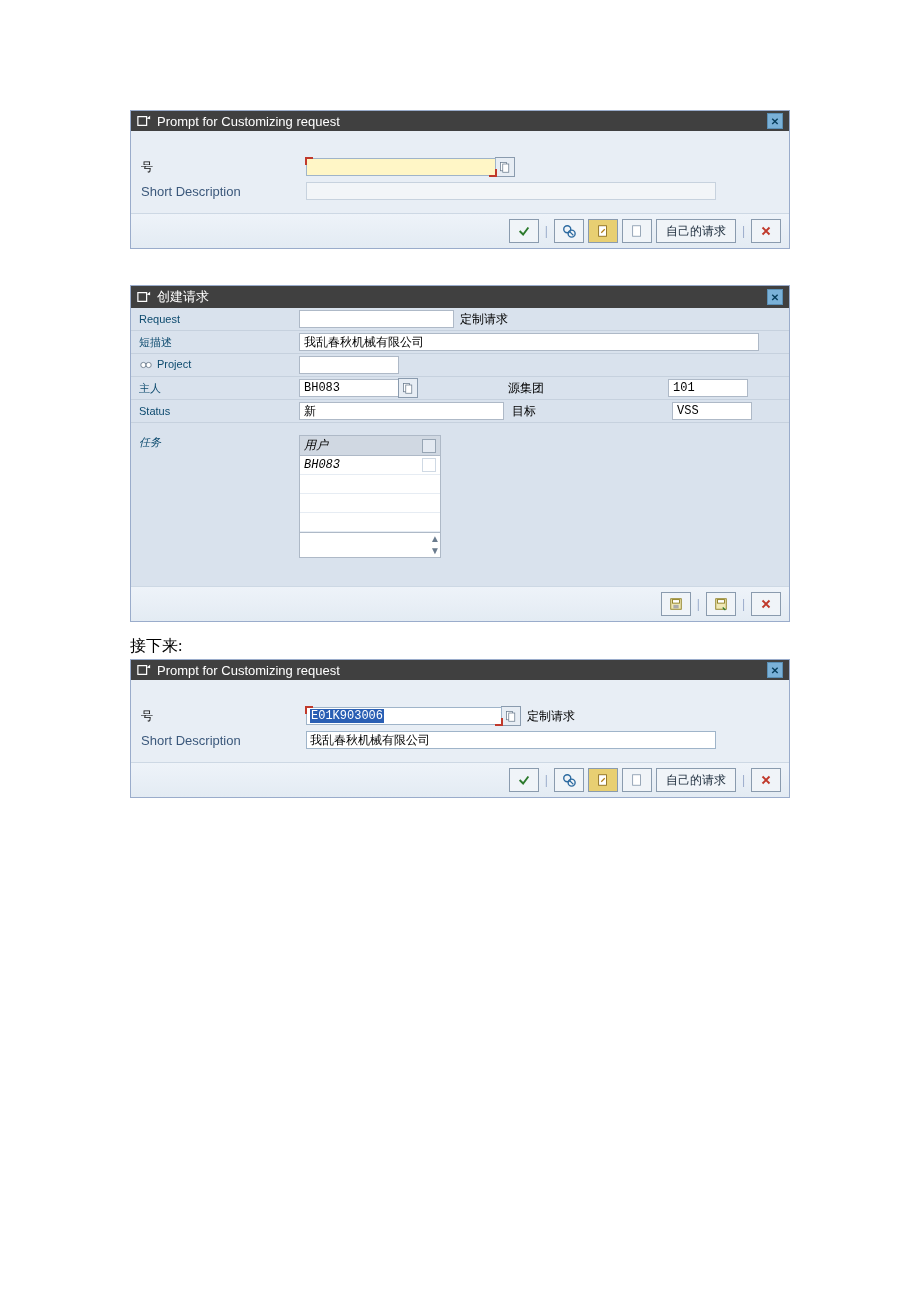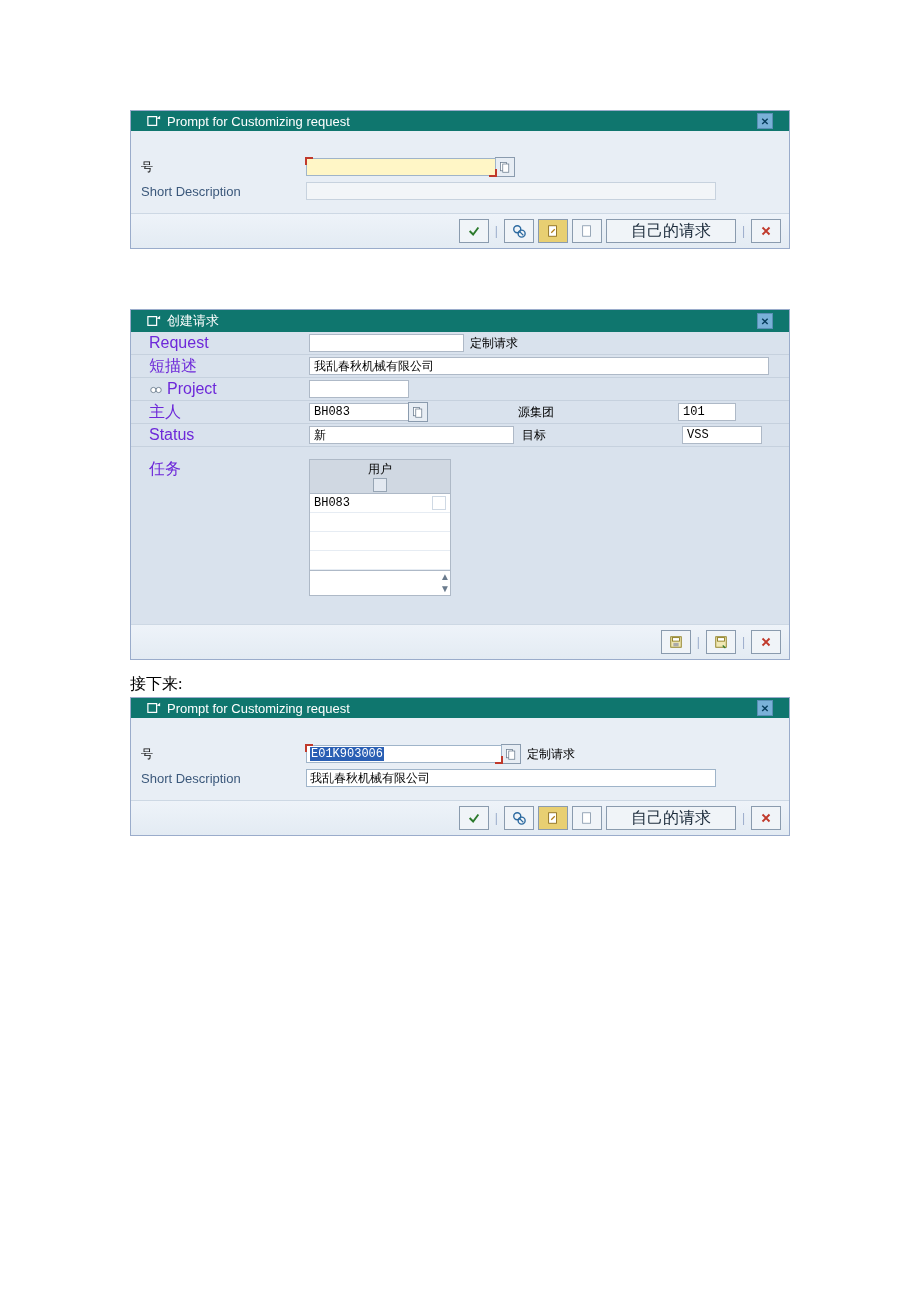"Prompt for Customizing request" .dialog-title { background: #0f766e -> #404040; padding: 2px 16px -> 2px 6px }
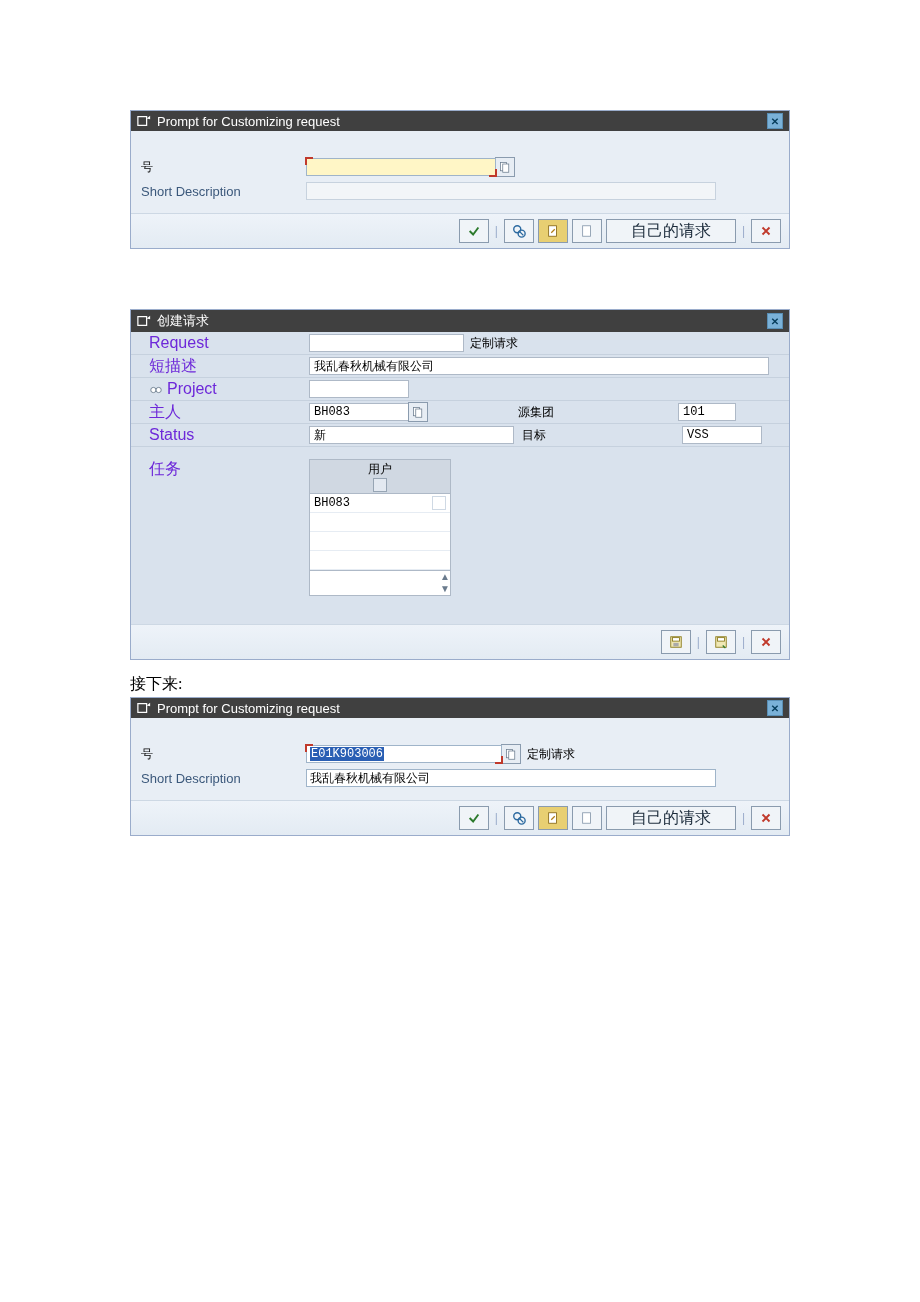"自己的请求" .tb-btn.txt { font-size: 16px -> 12px; padding: 0 24px -> 0 9px }
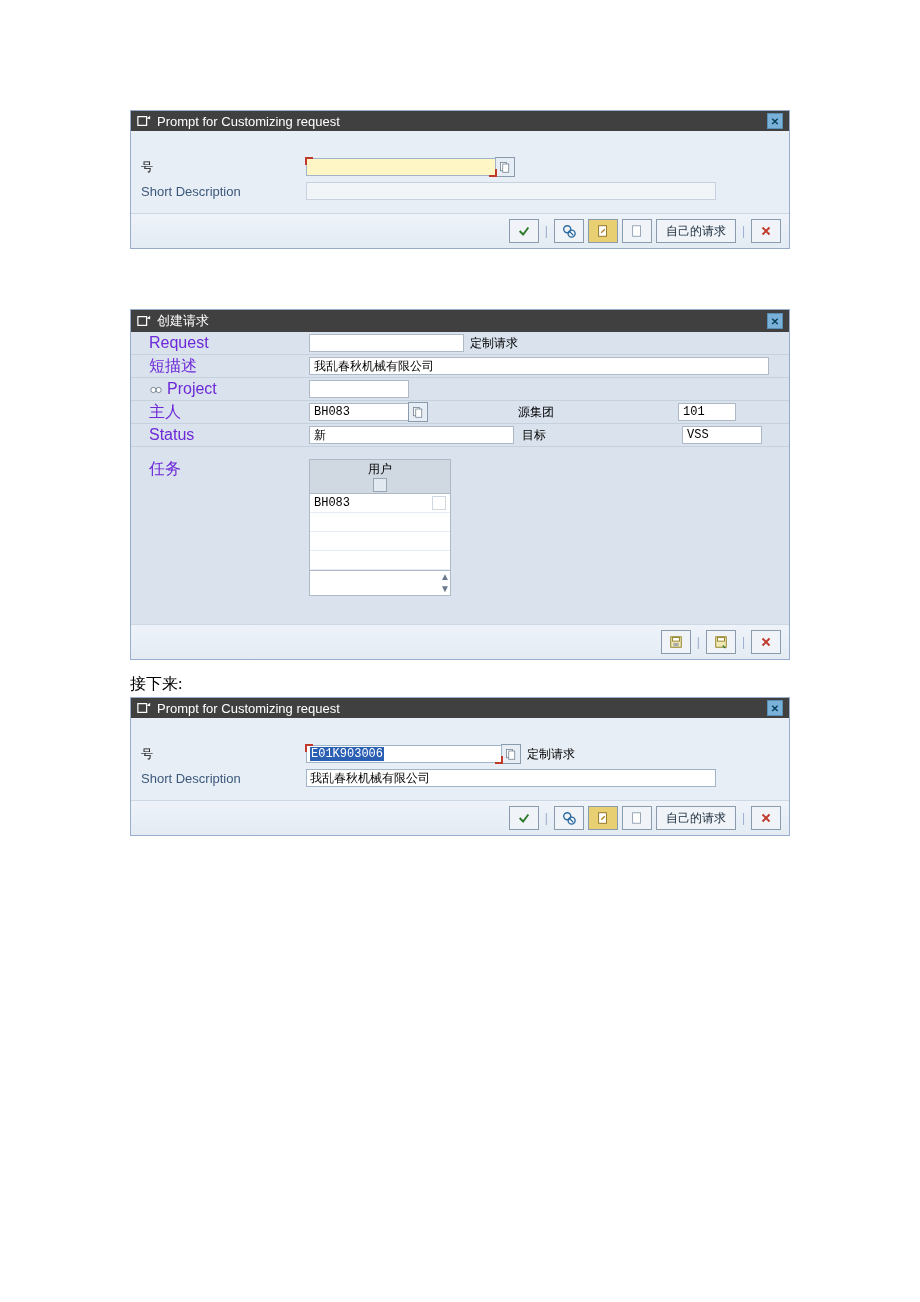"创建请求" div.dialog { margin-top: 24px -> none }
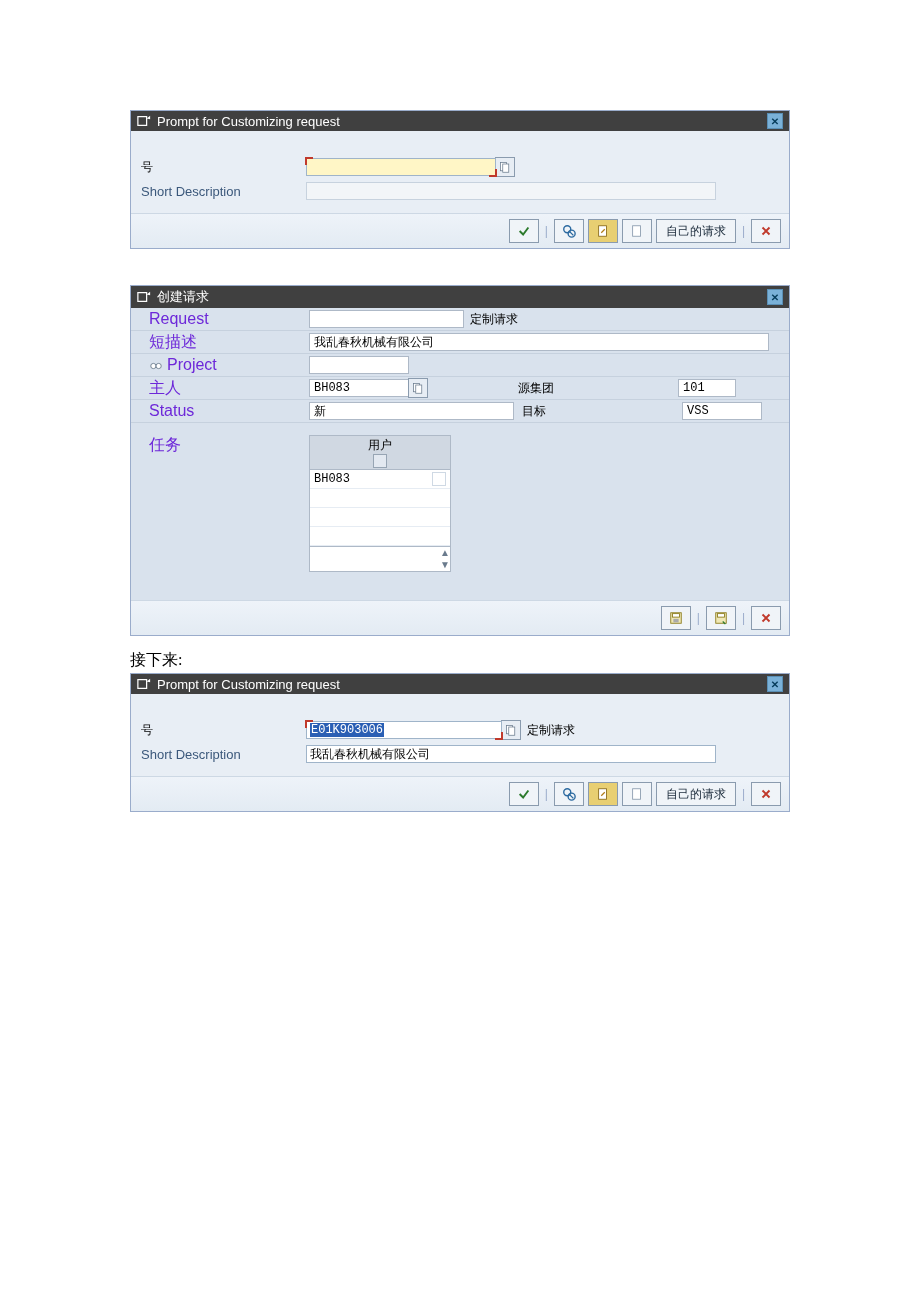"Request" .glabel { color: #6d28d9 -> #0c4a6e; font-size: 16px -> 11px; padding-left: 18px -> 8px }
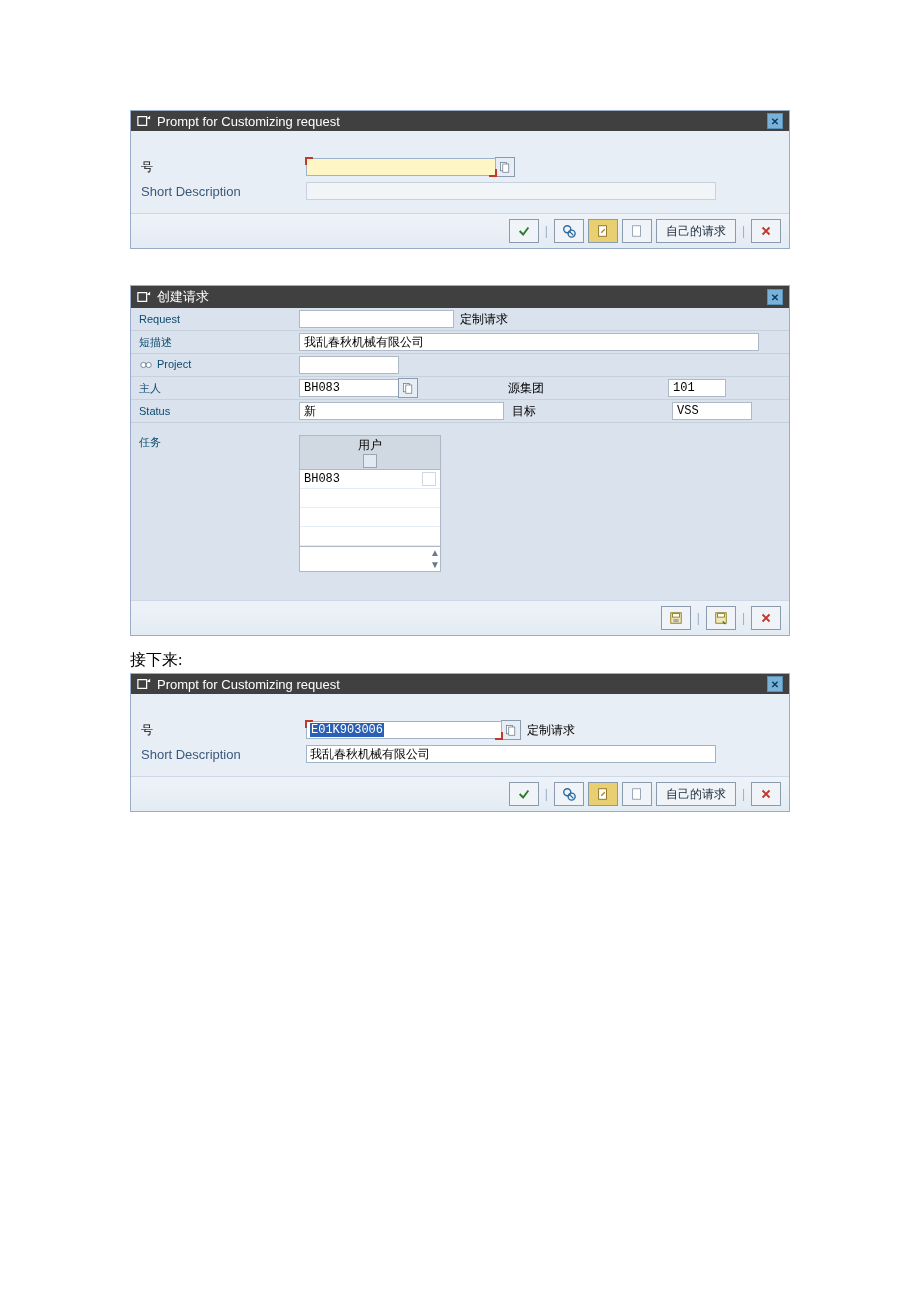"101" span.gcell { width: 58px -> 80px }
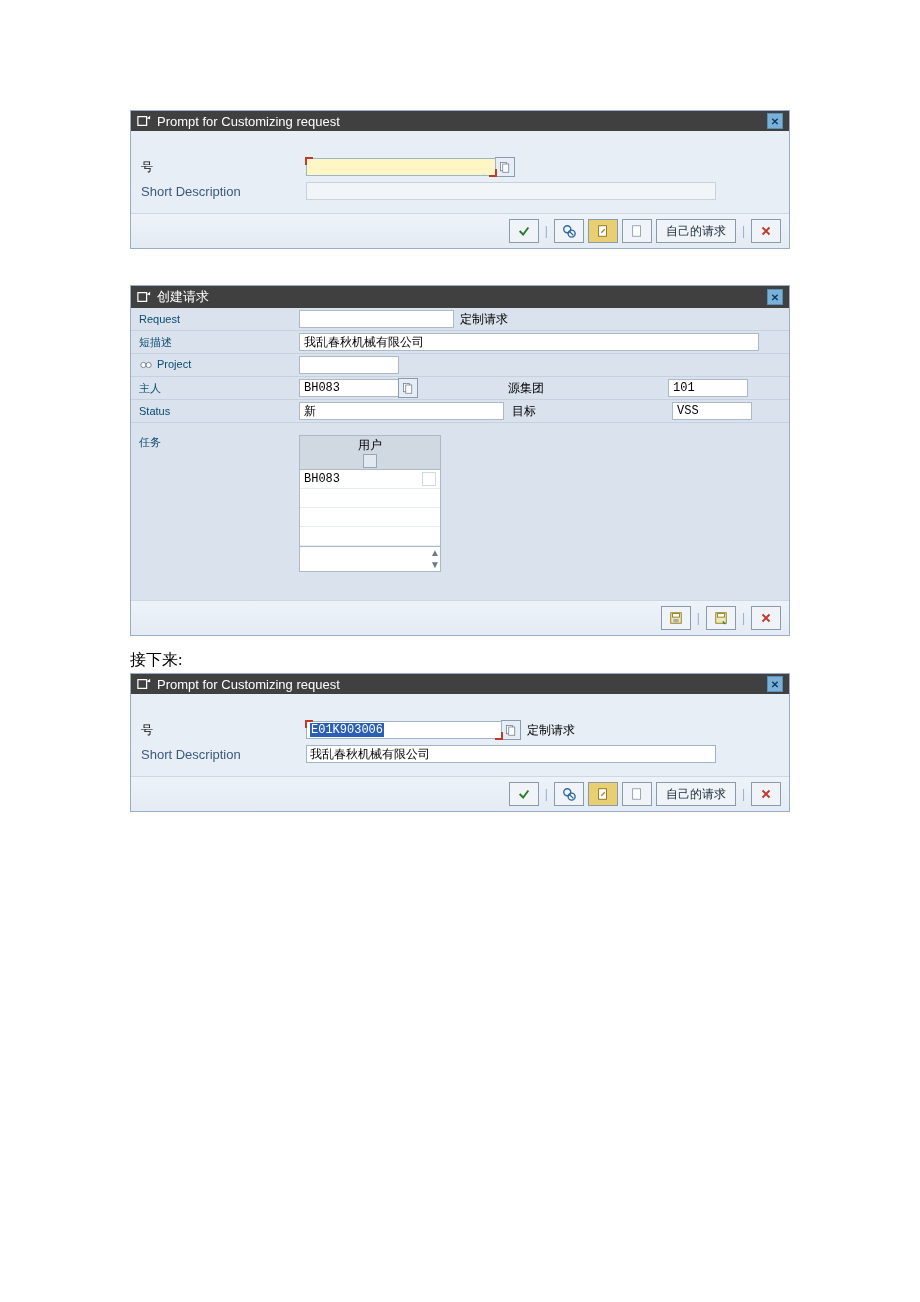"任务" div.grid-row { font-style: none -> italic }
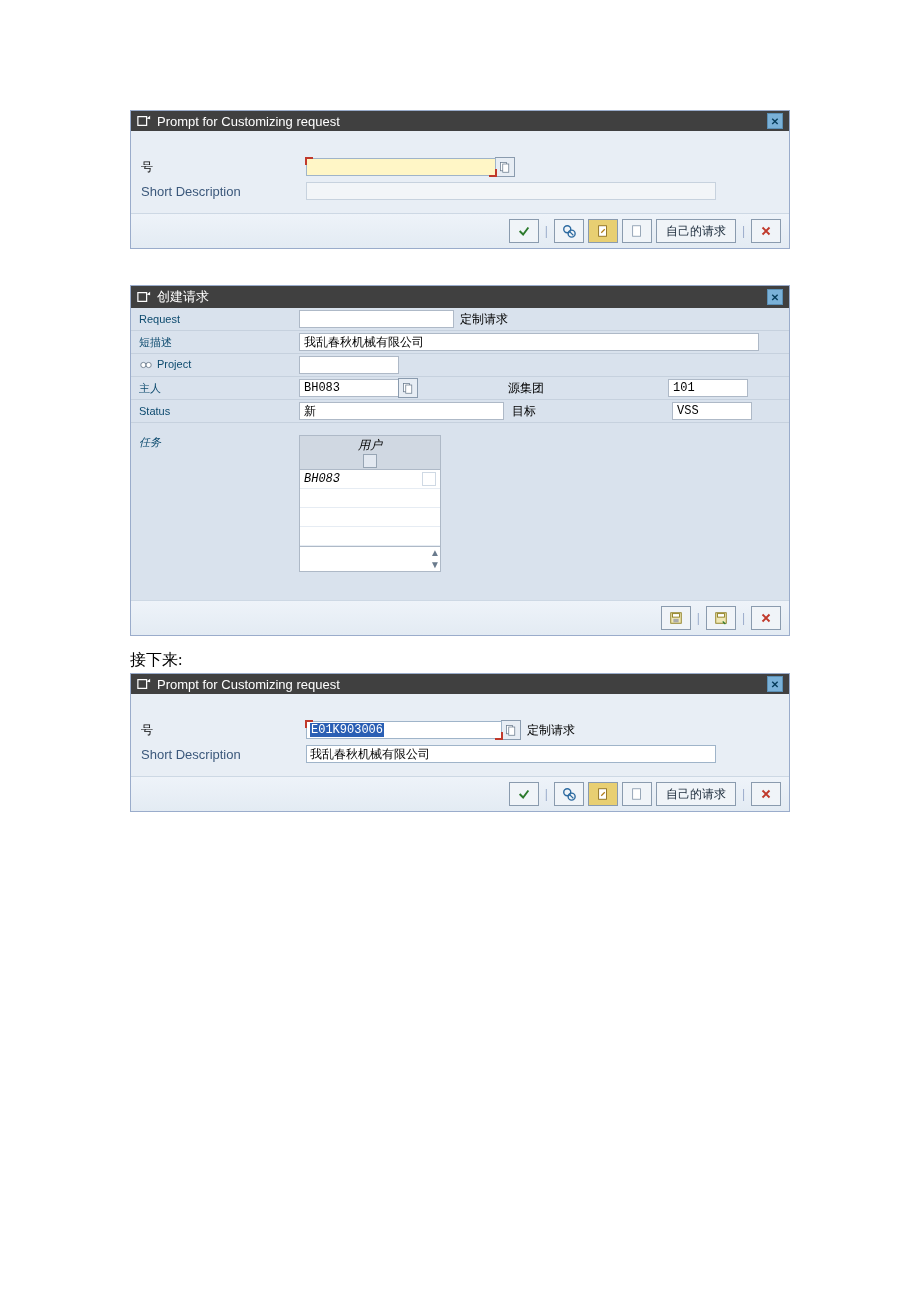"用户" .tasks-header { flex-direction: column -> none }
